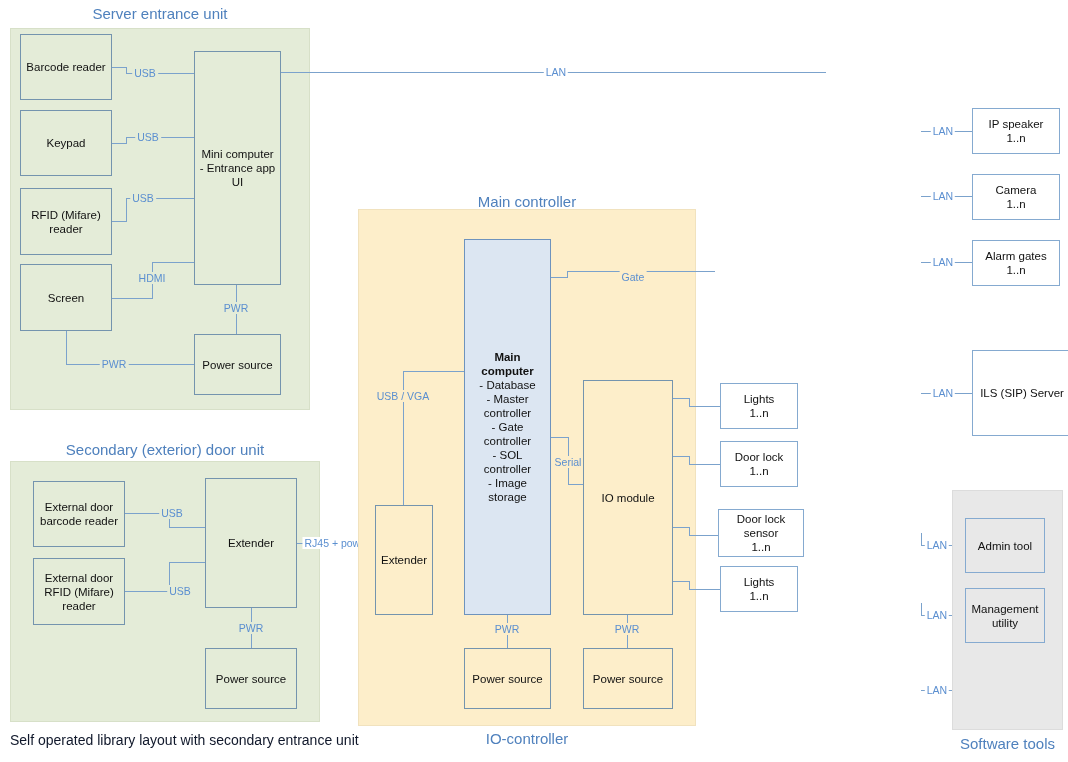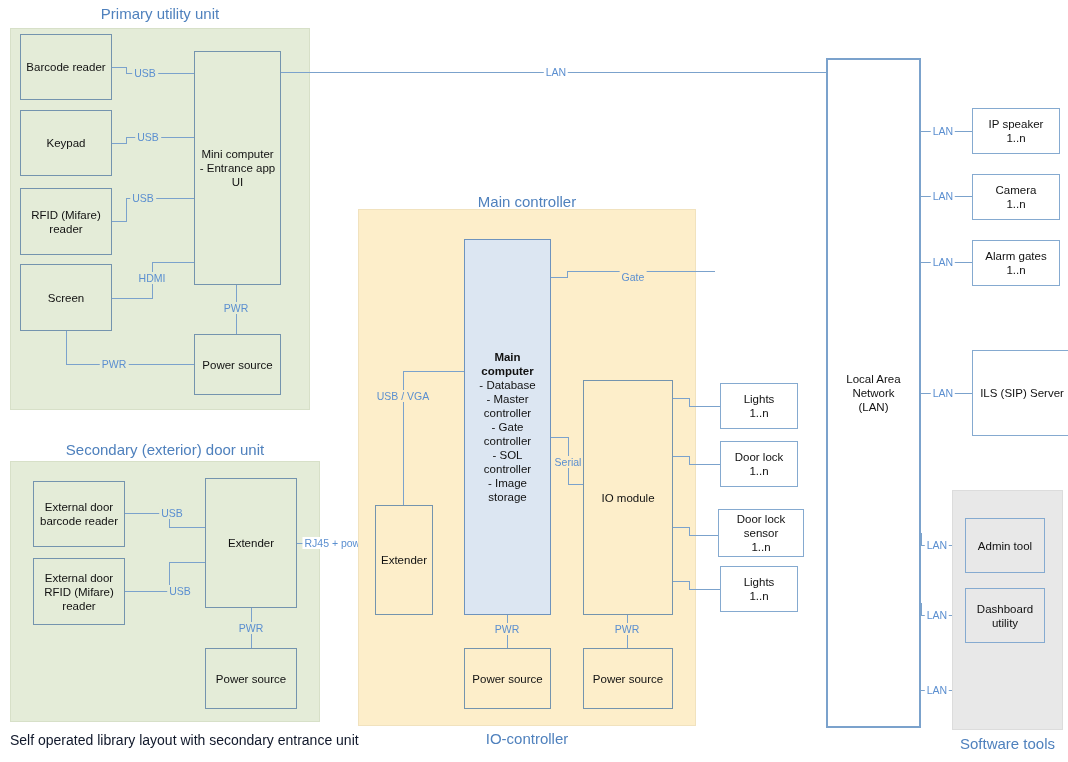"Primary utility unit" div.panel-title { text: Primary utility -> Server entrance }
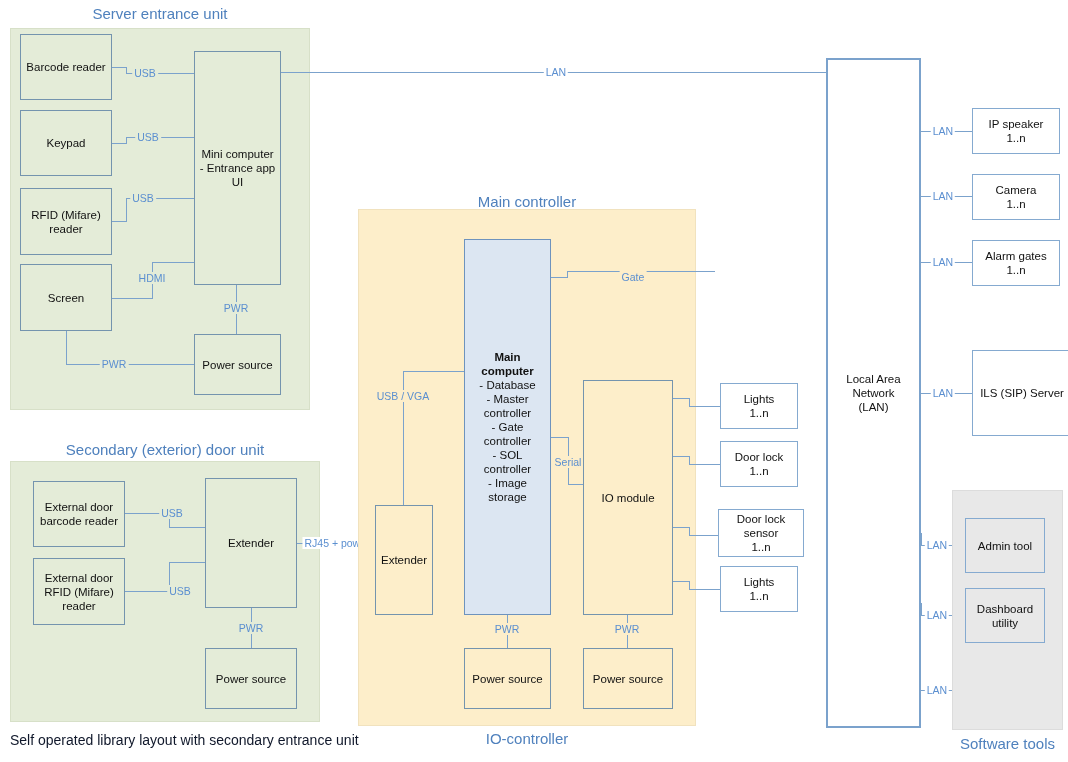"Local Area" div.box { html: <div> <span> <span>Local Area</span> <span>Network</span> <span>(LAN)</span> </span> </div> -> none }
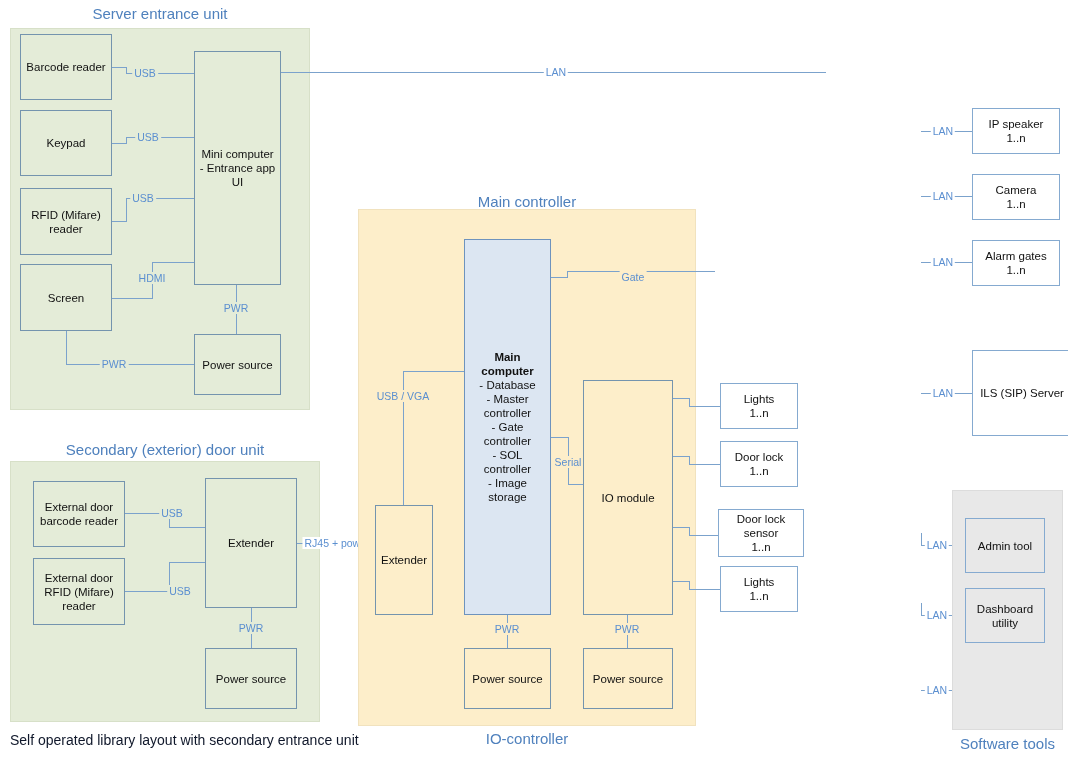"Dashboard" span.l { text: Dashboard -> Management }
